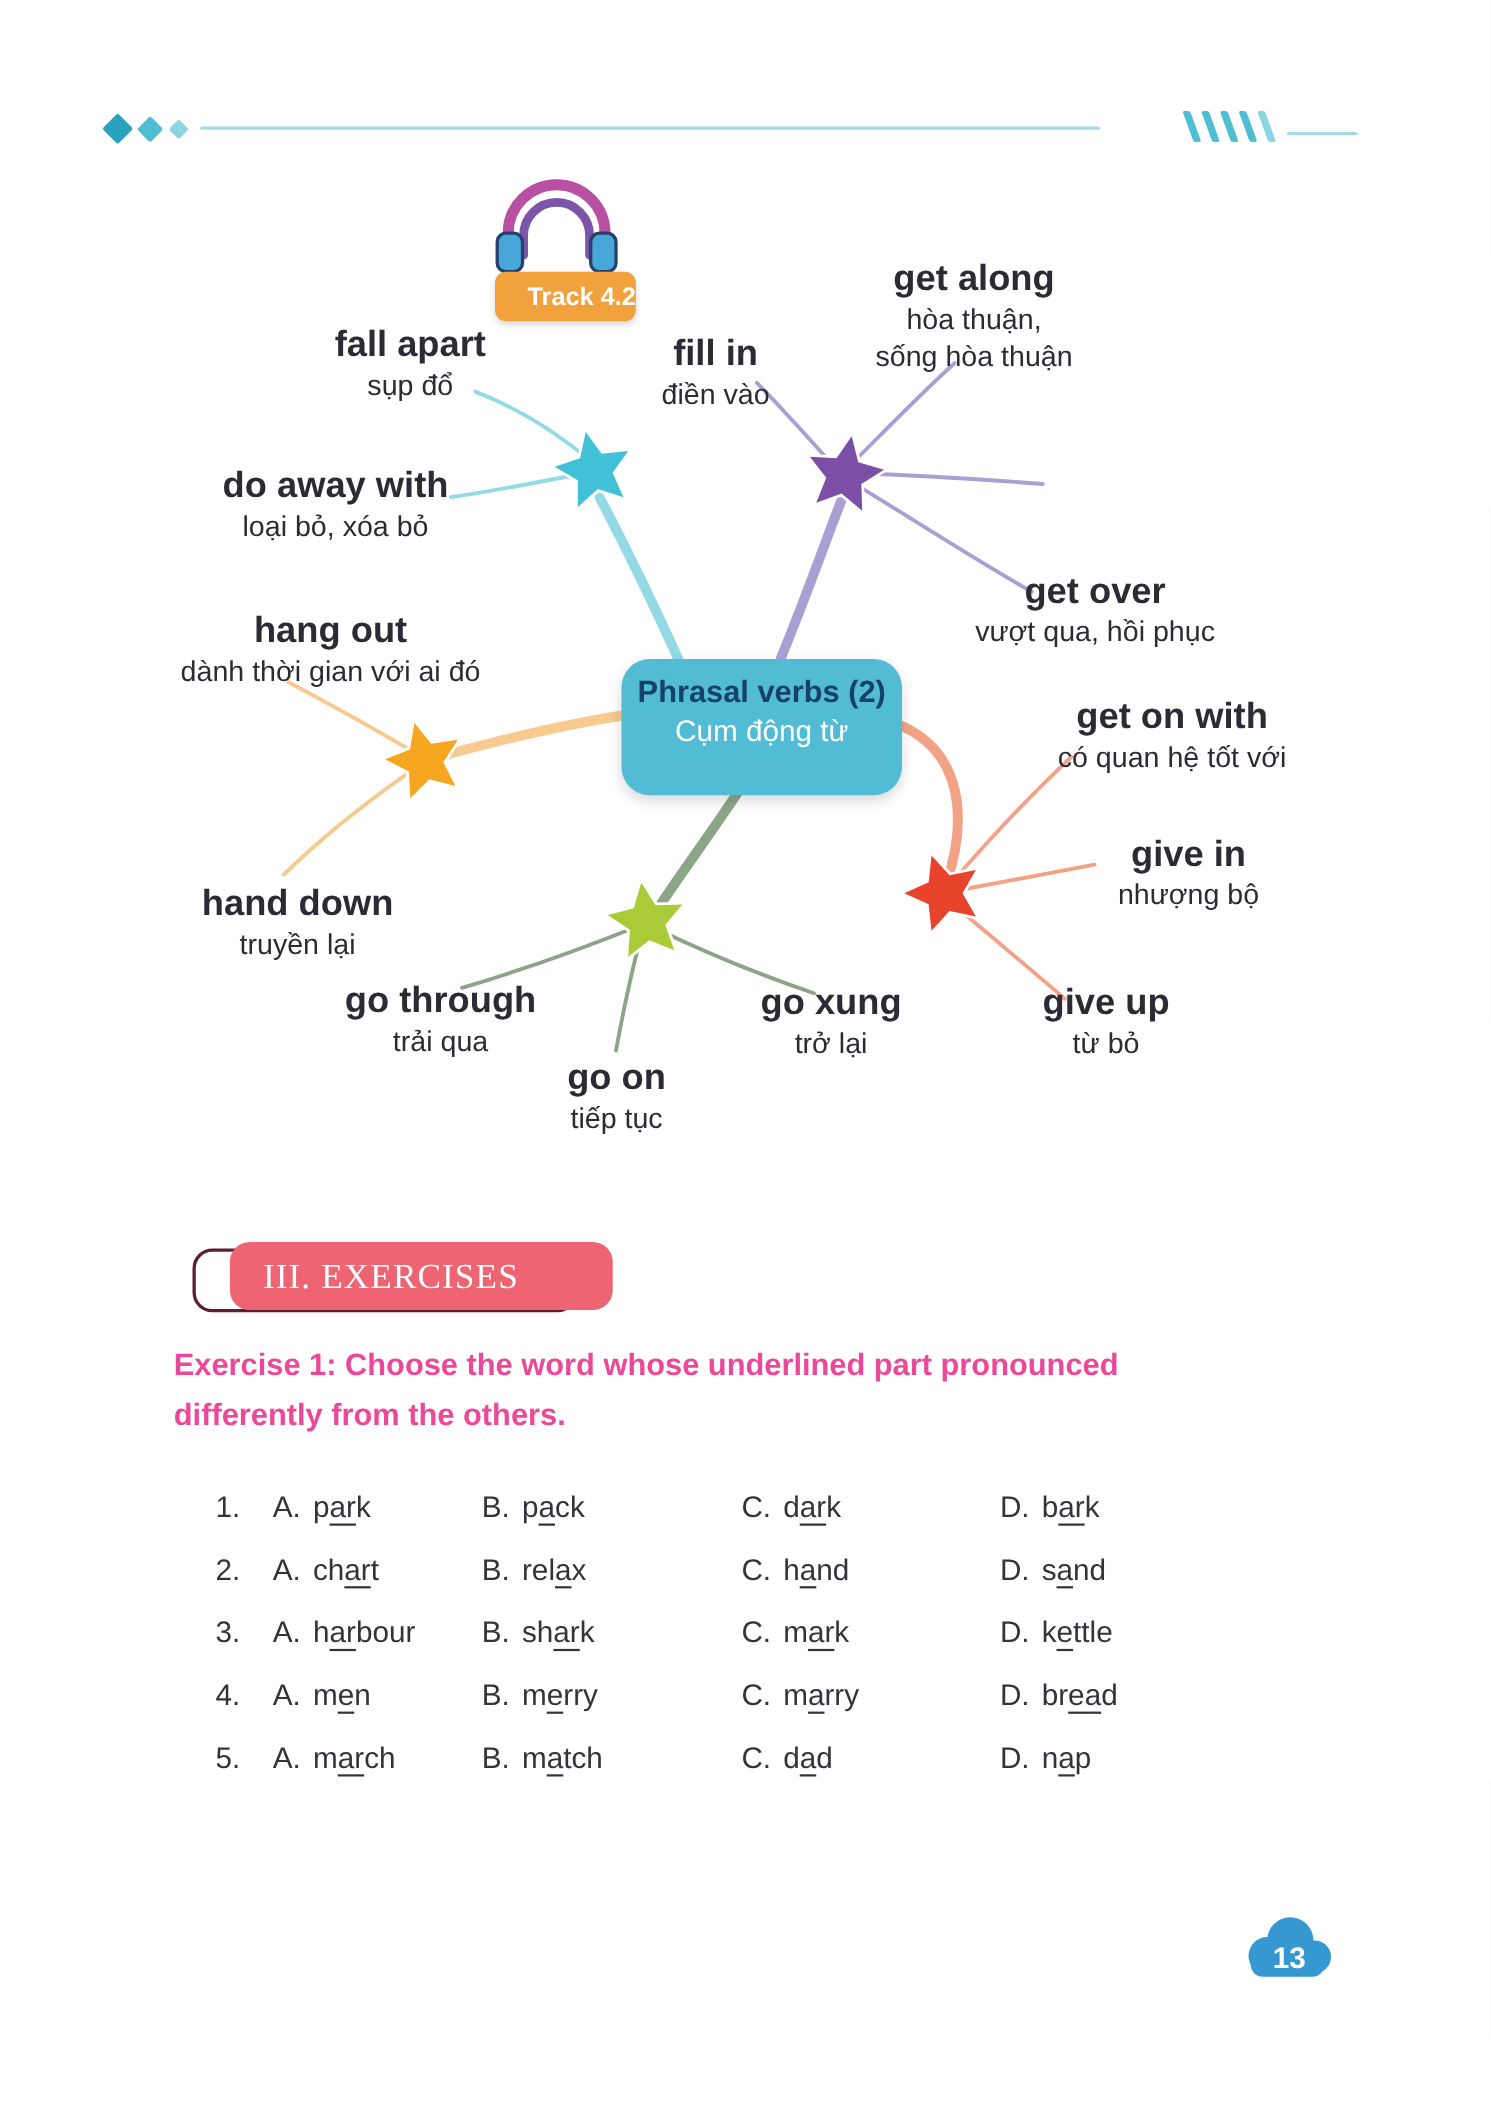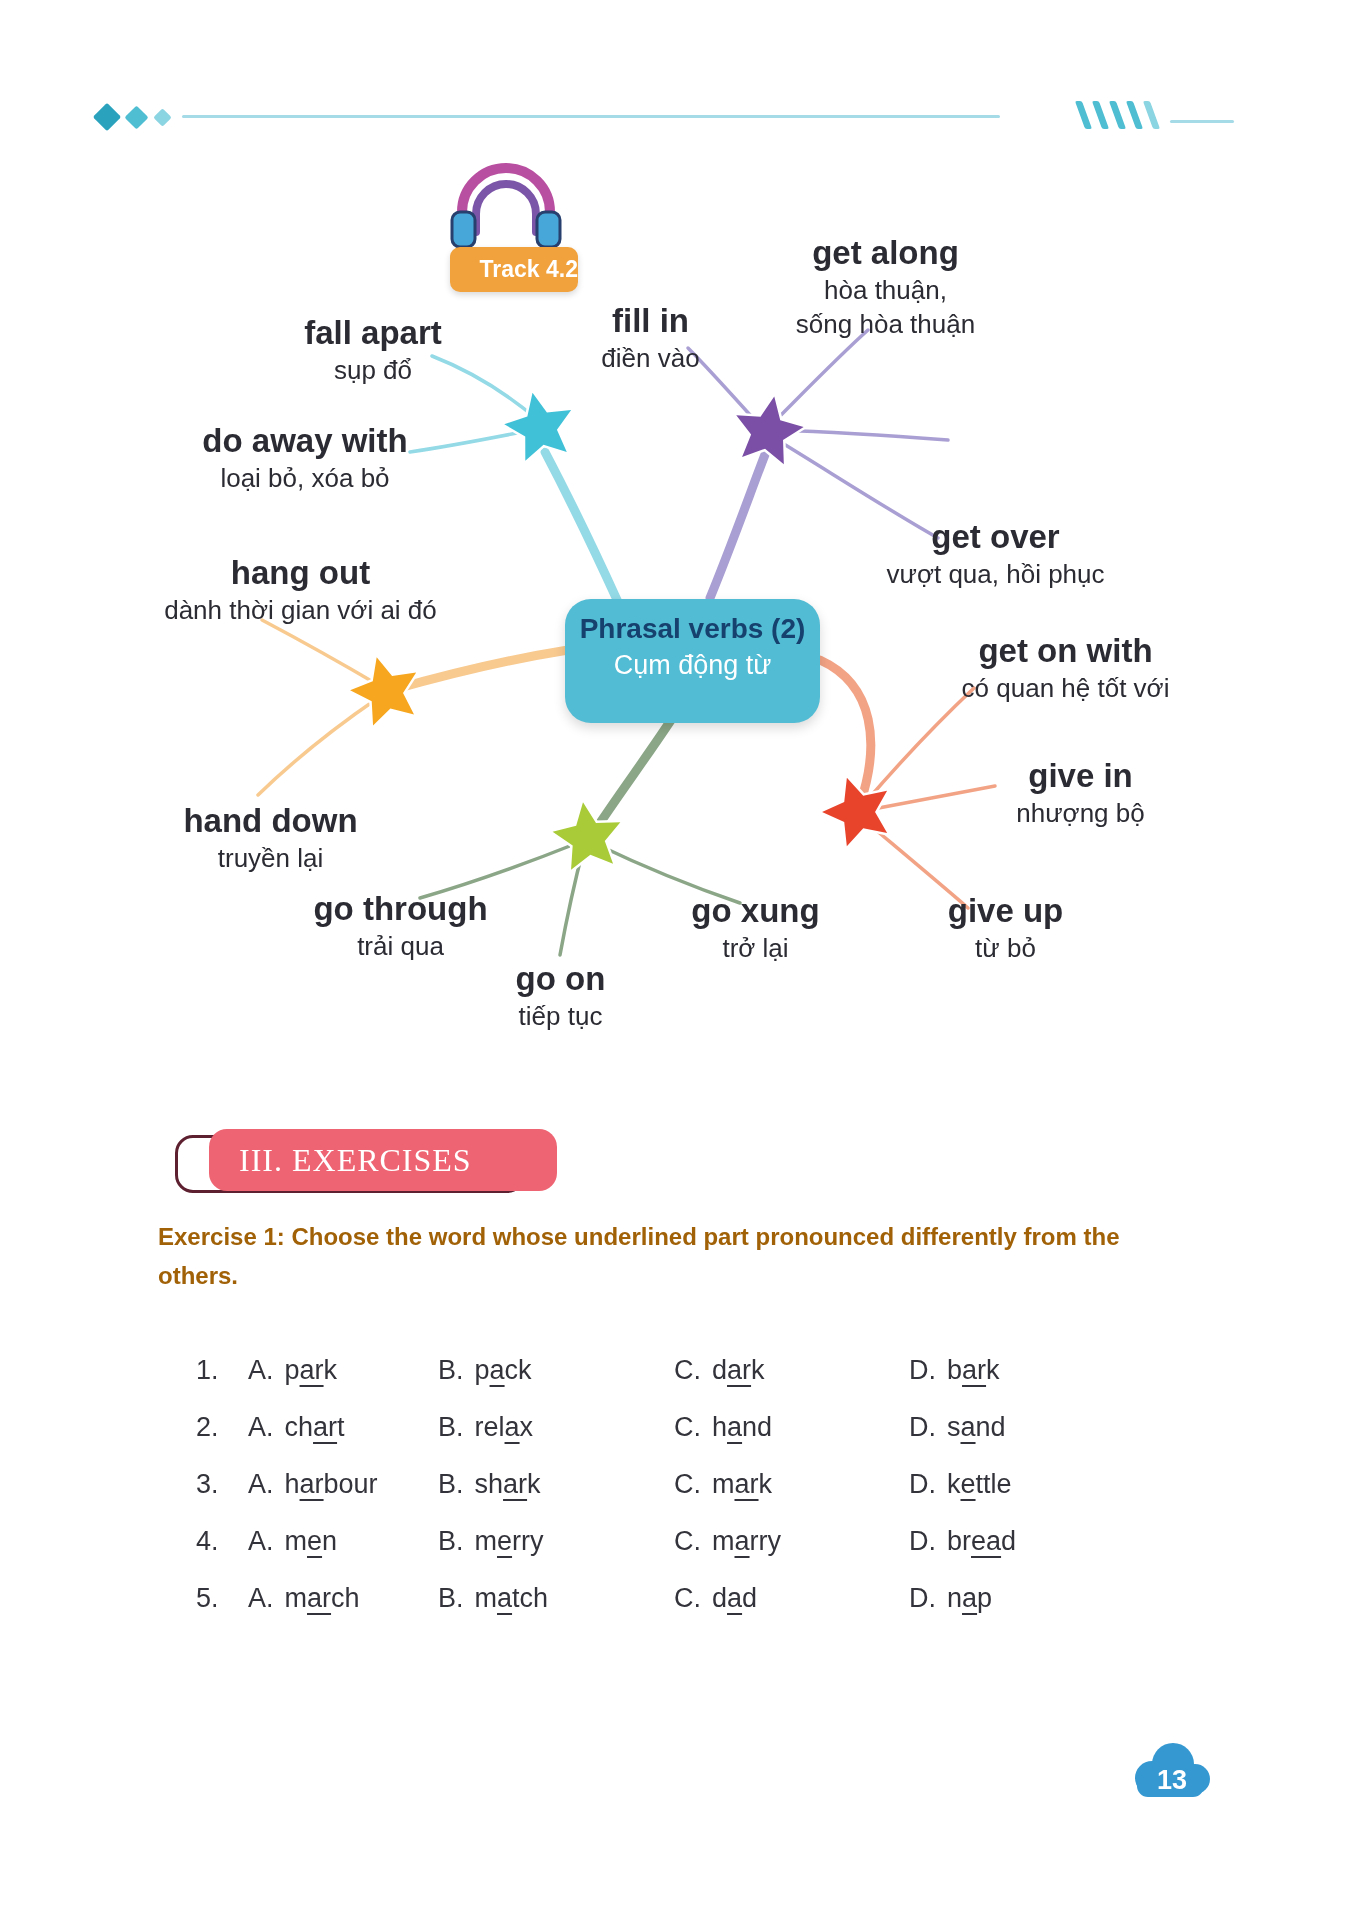"fall apart" div.mm-label { top: 312px -> 292px }
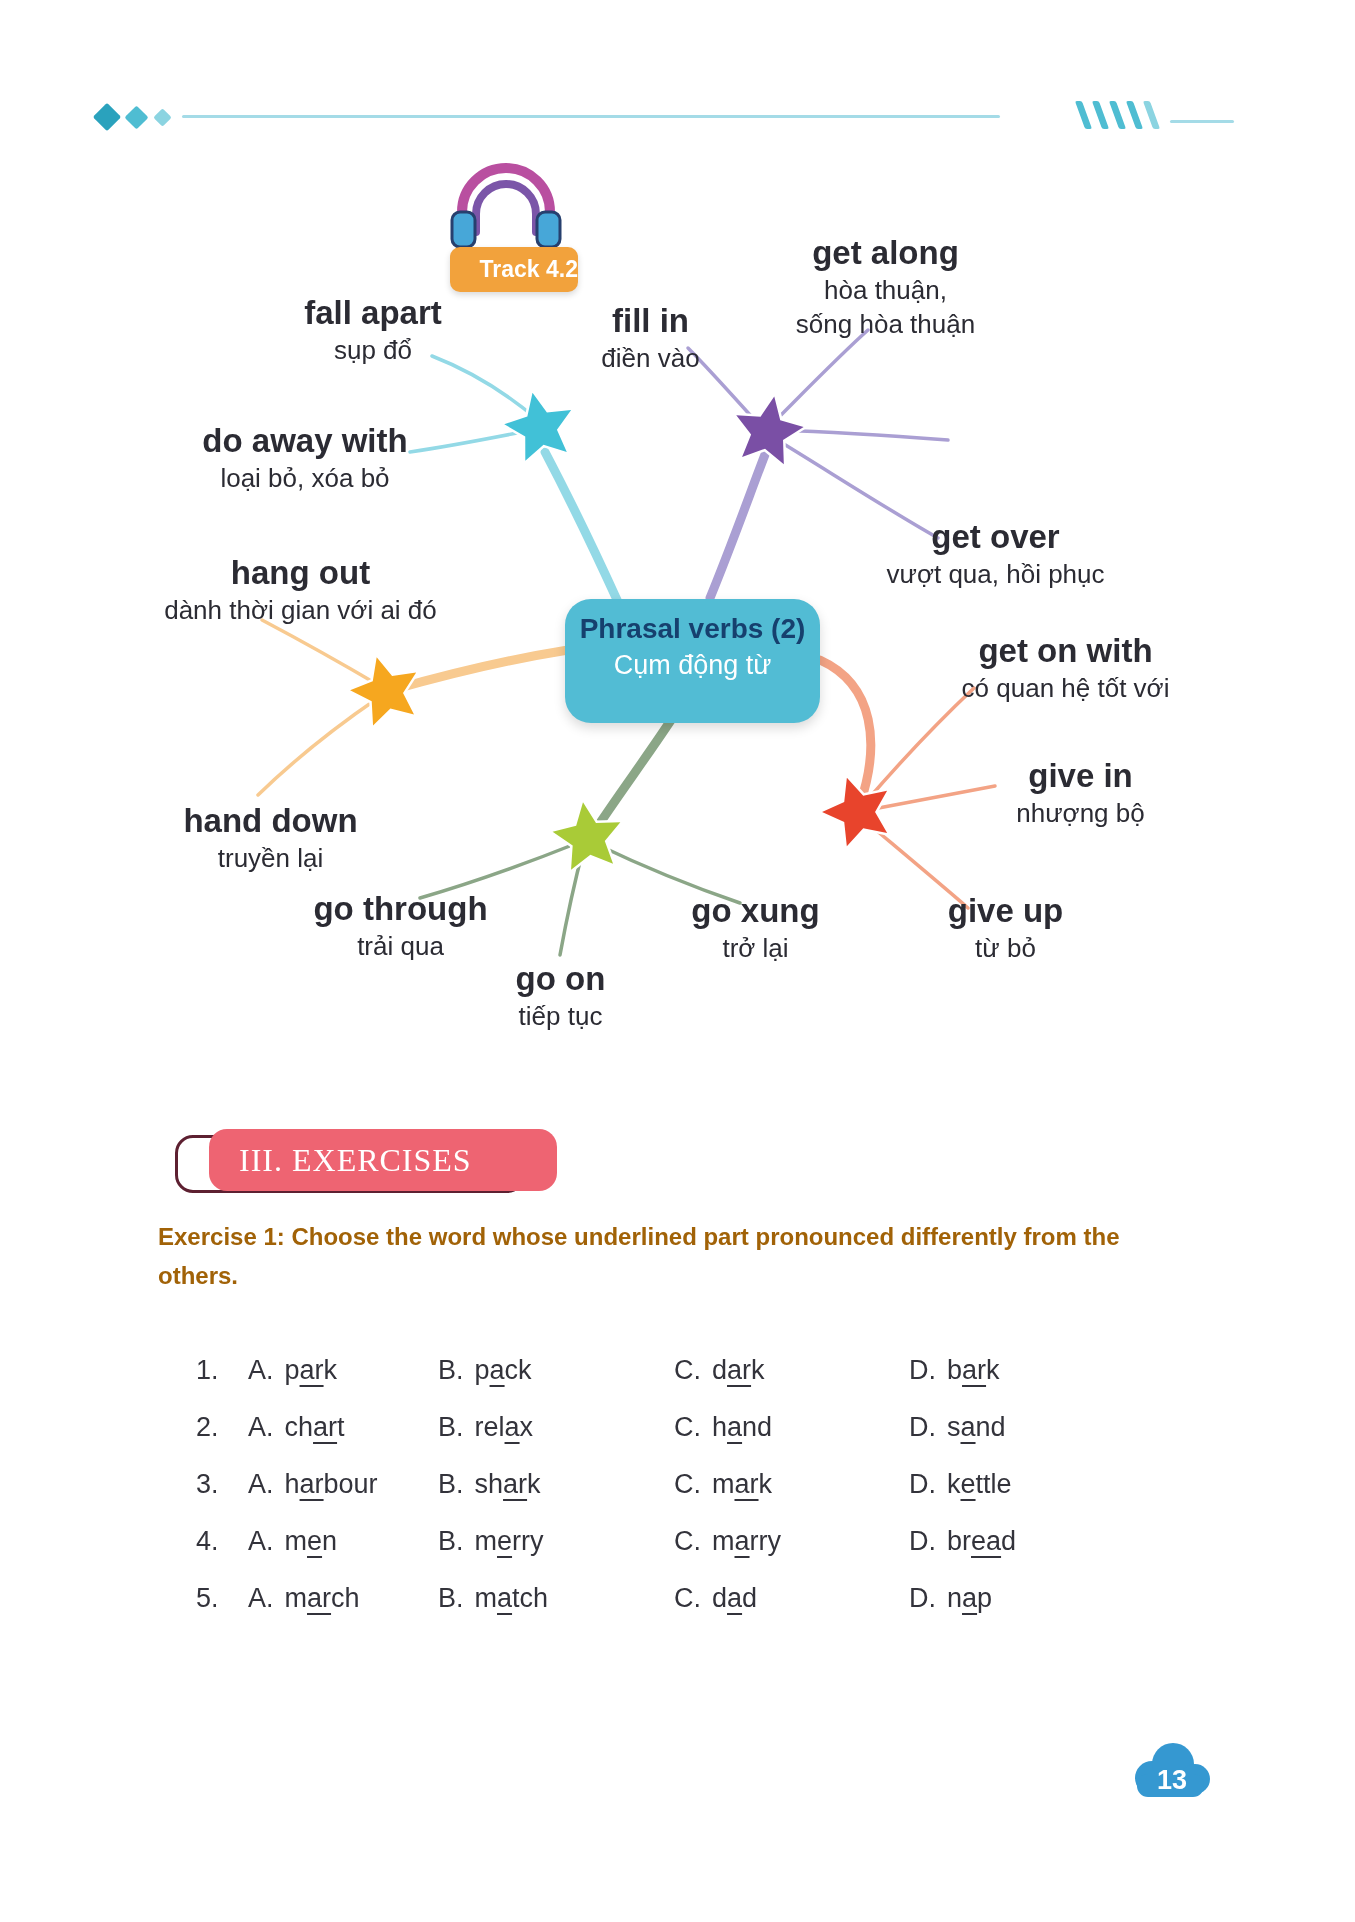"Exercise 1: Choose the word" .ex-title { color: #a16207 -> #ec4899; font-size: 24px -> 28px }
